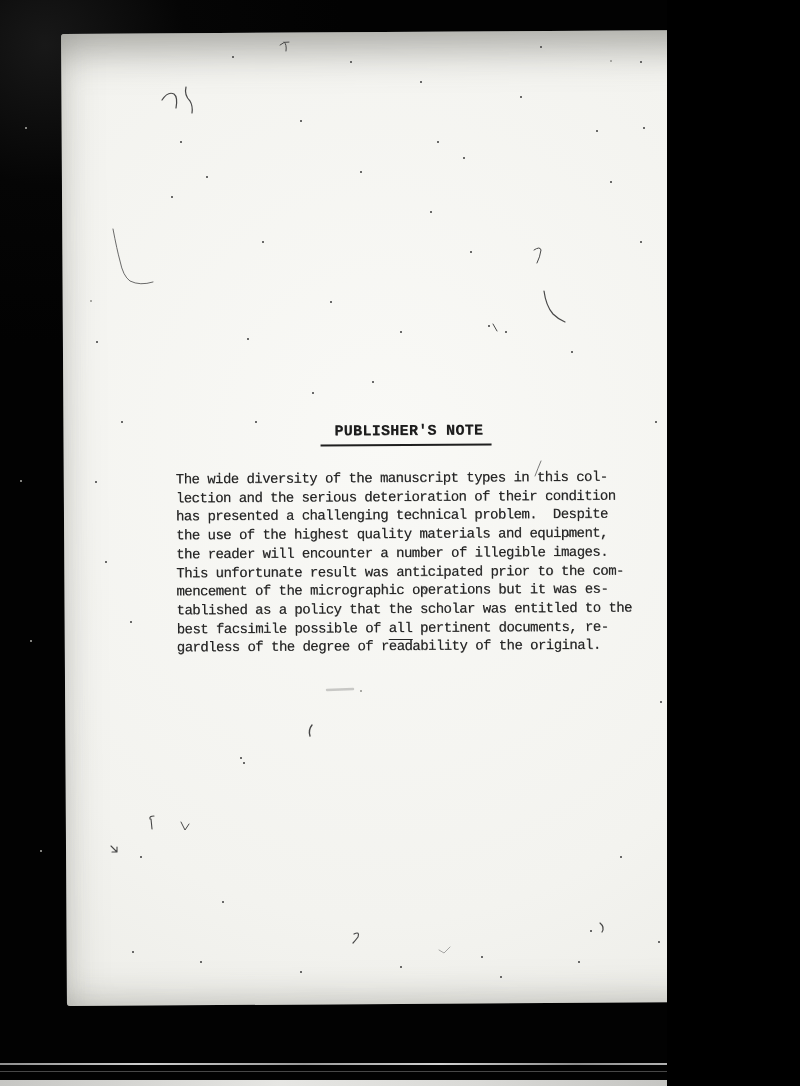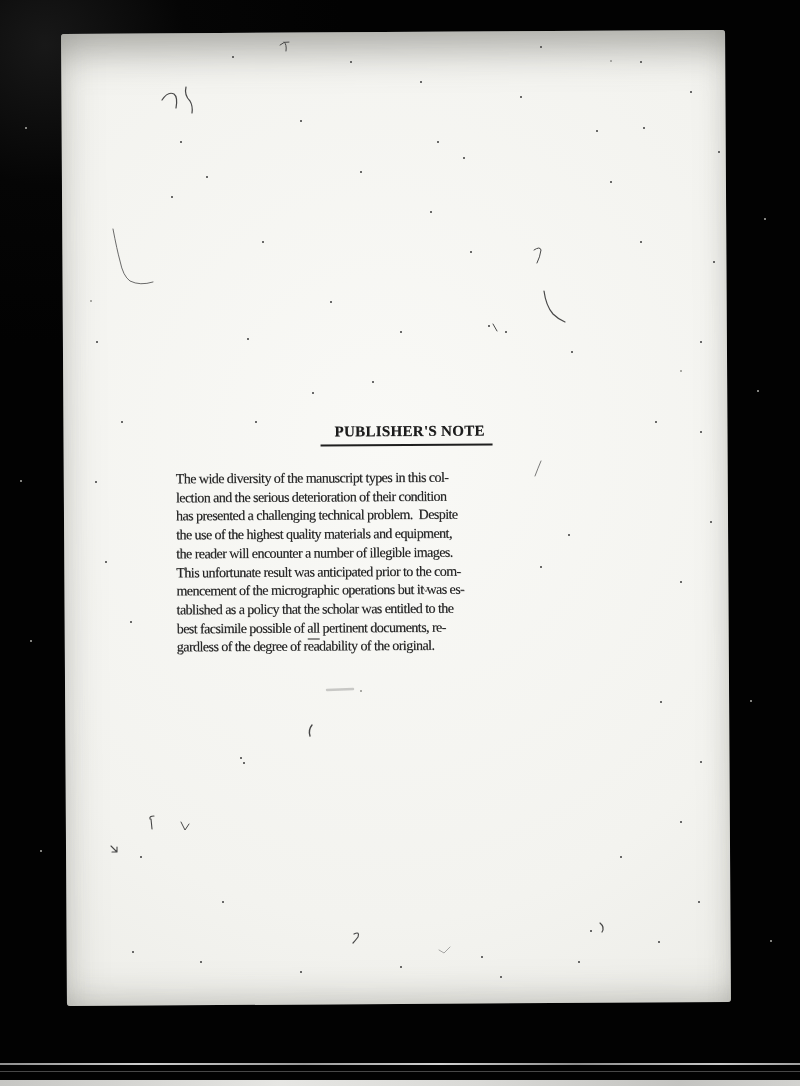"PUBLISHER'S NOTE" .stage { font-family: Liberation Serif, serif -> none; width: 800px -> 667px }
